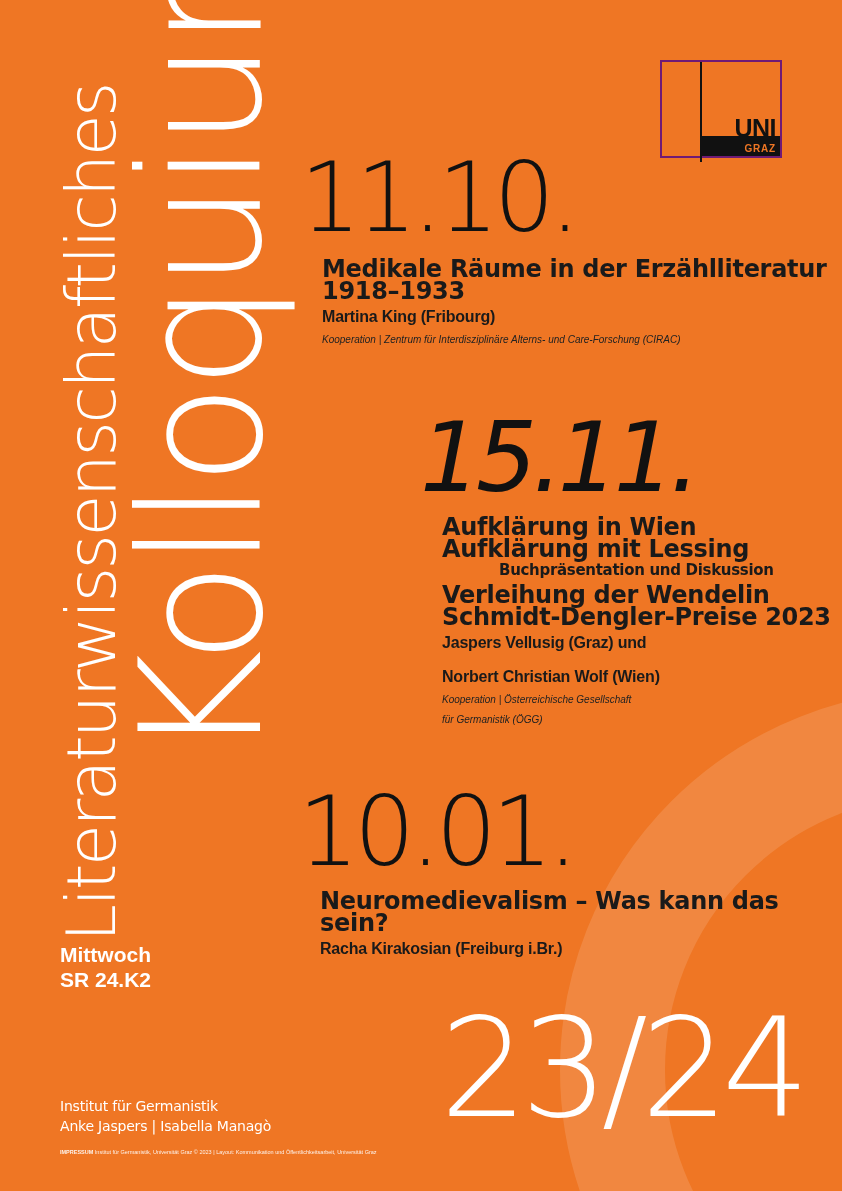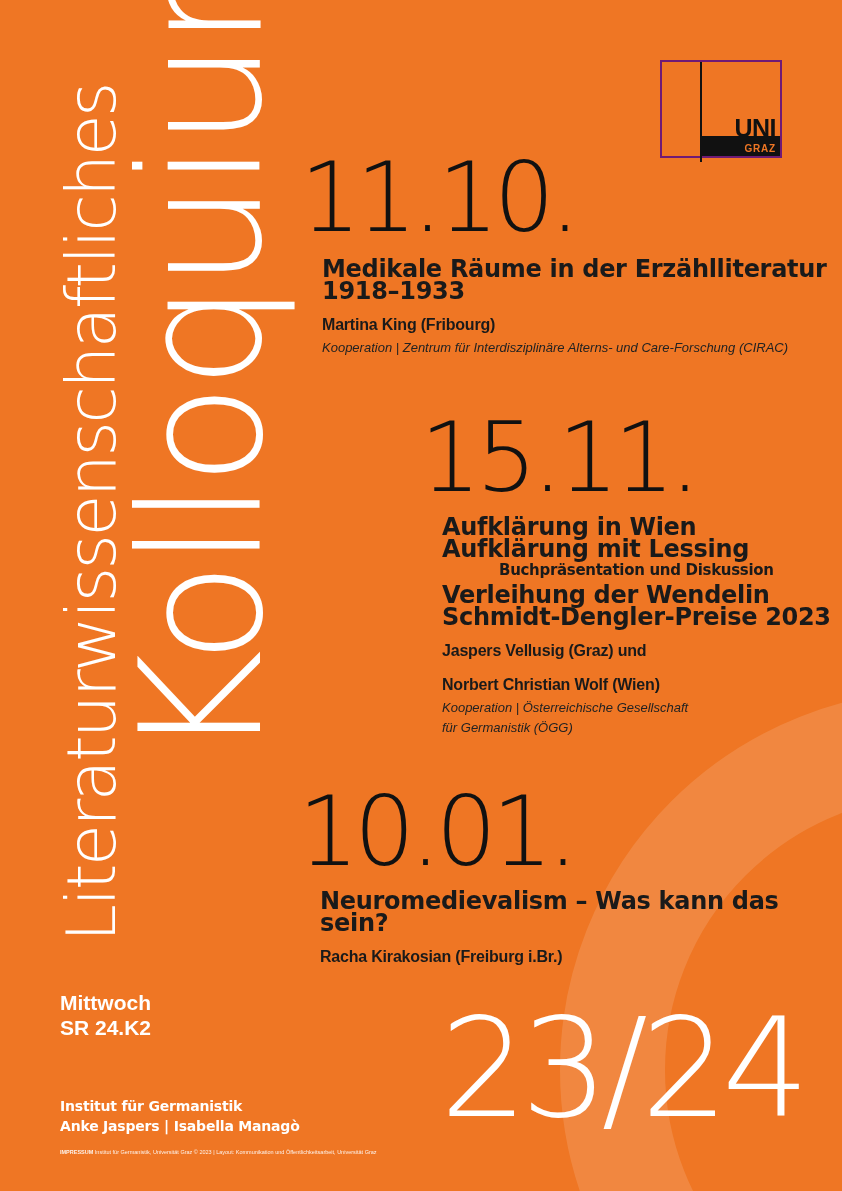"Martina King (Fribourg)" .ev .sp { margin-top: 12px -> 4px }
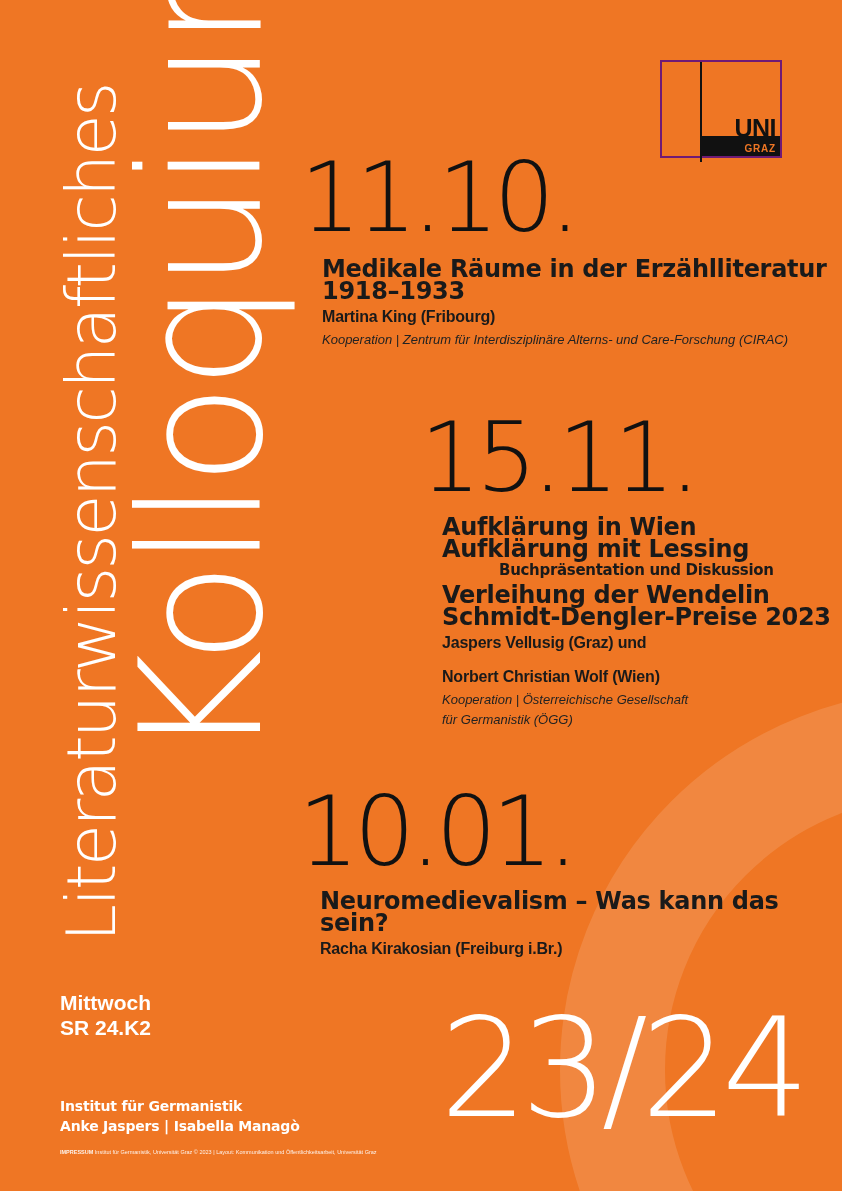"Kooperation | Zentrum für" .ev .k { font-size: 13px -> 10px }
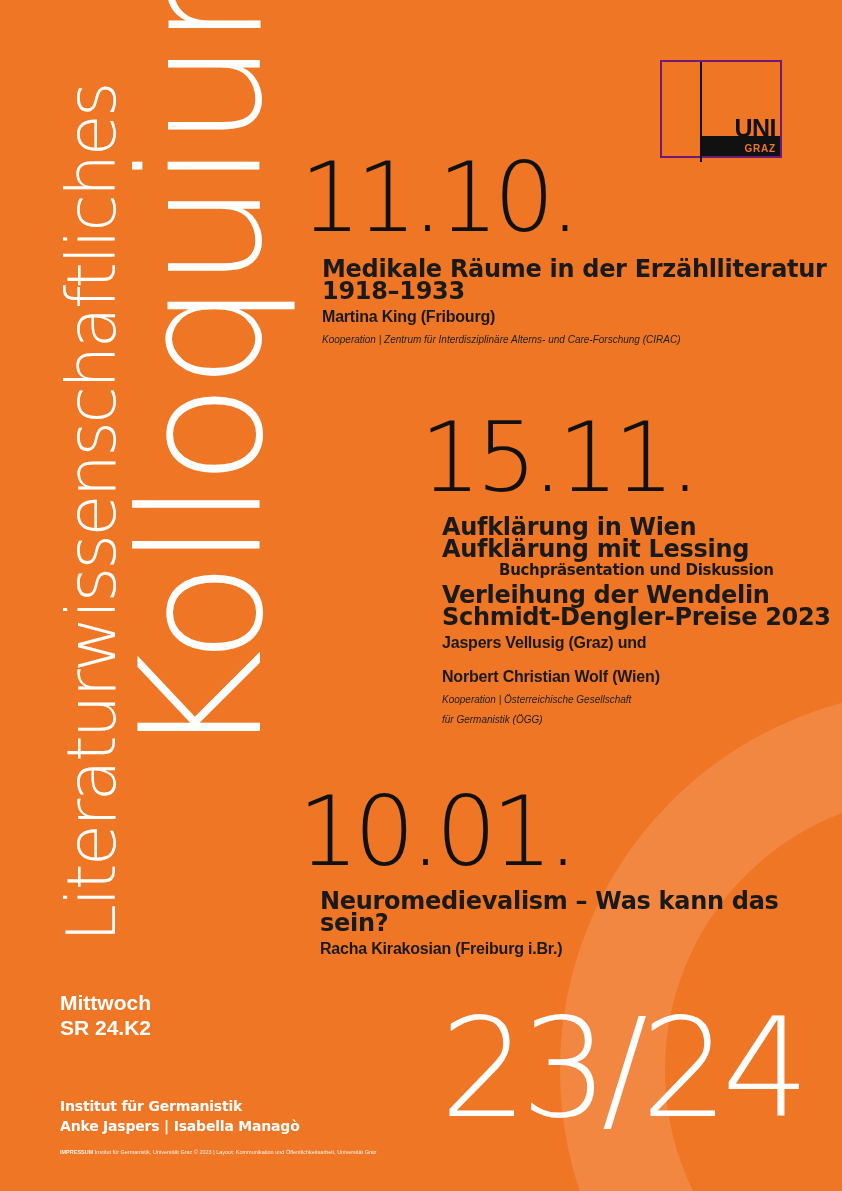"15.11." .d2 { font-style: none -> italic }
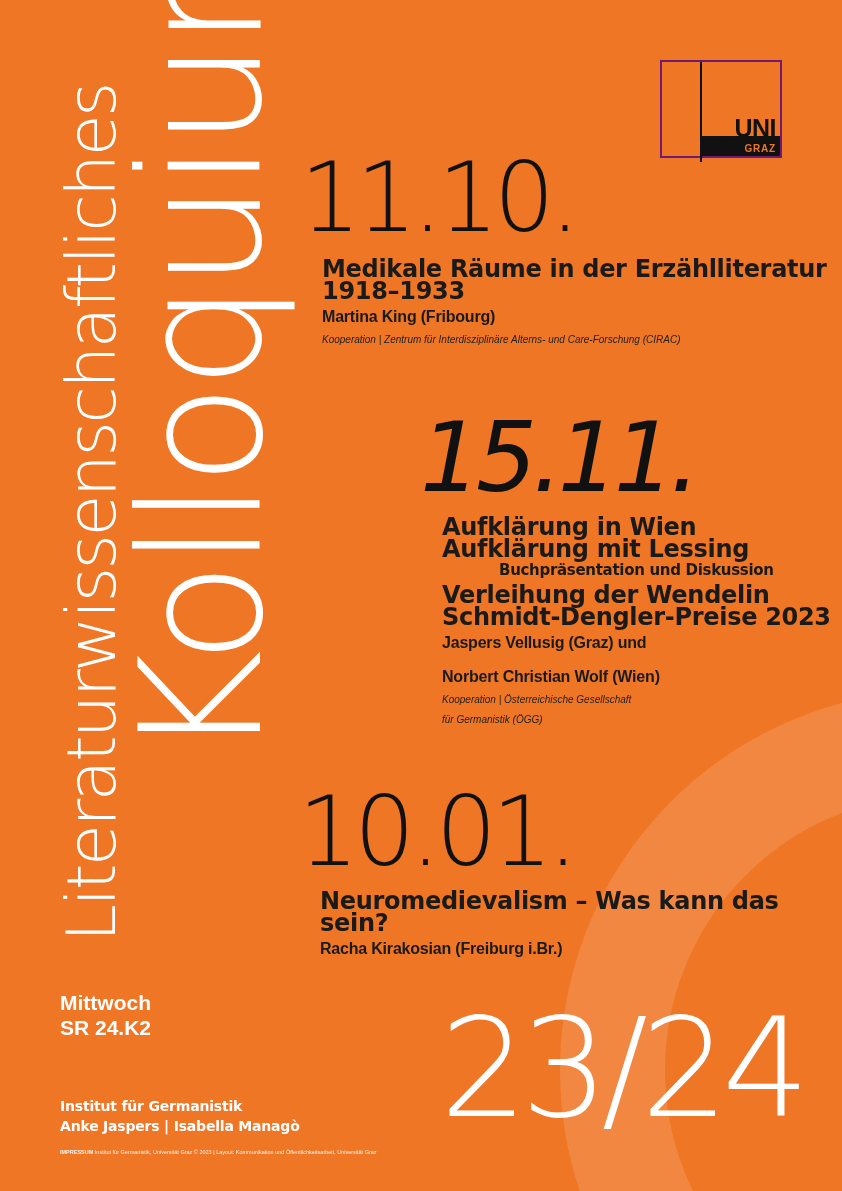"Mittwoch" .info { top: 990px -> 942px }
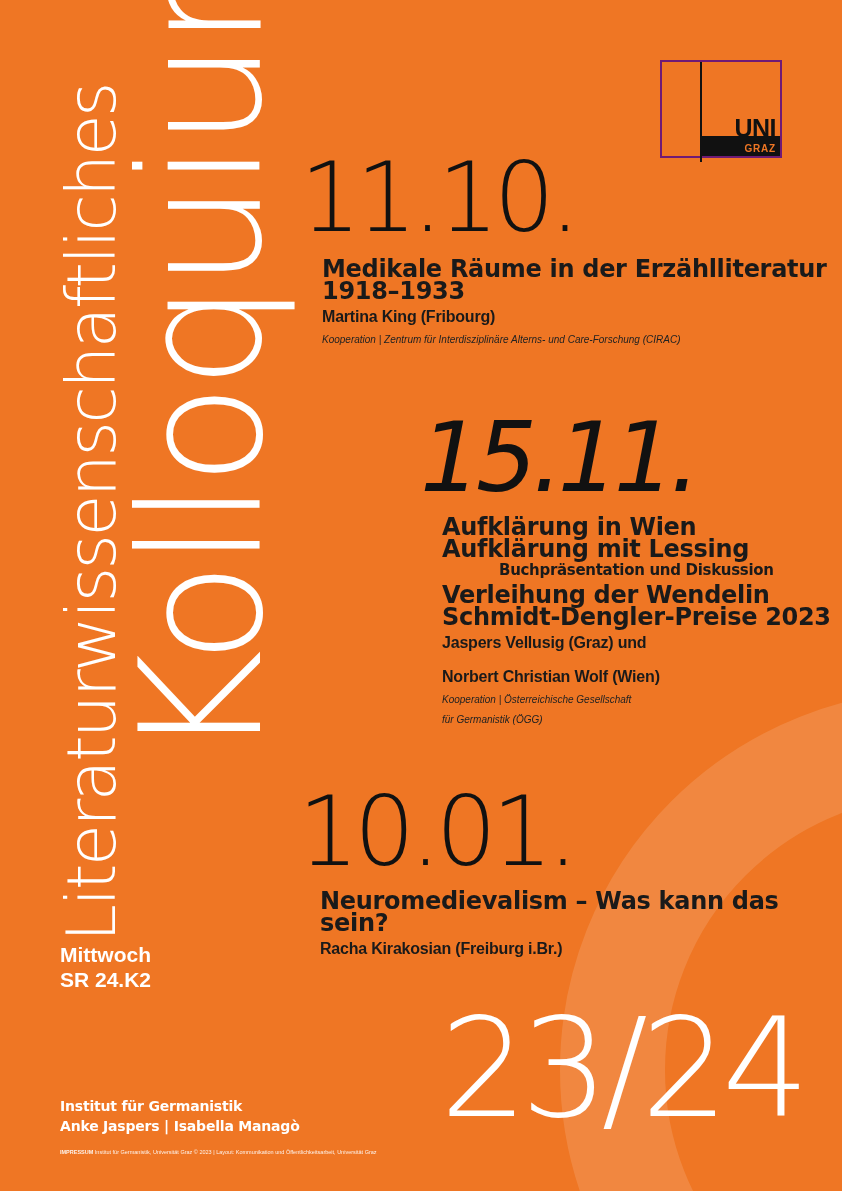"Institut für Germanistik" .inst { font-weight: 700 -> 400 }
